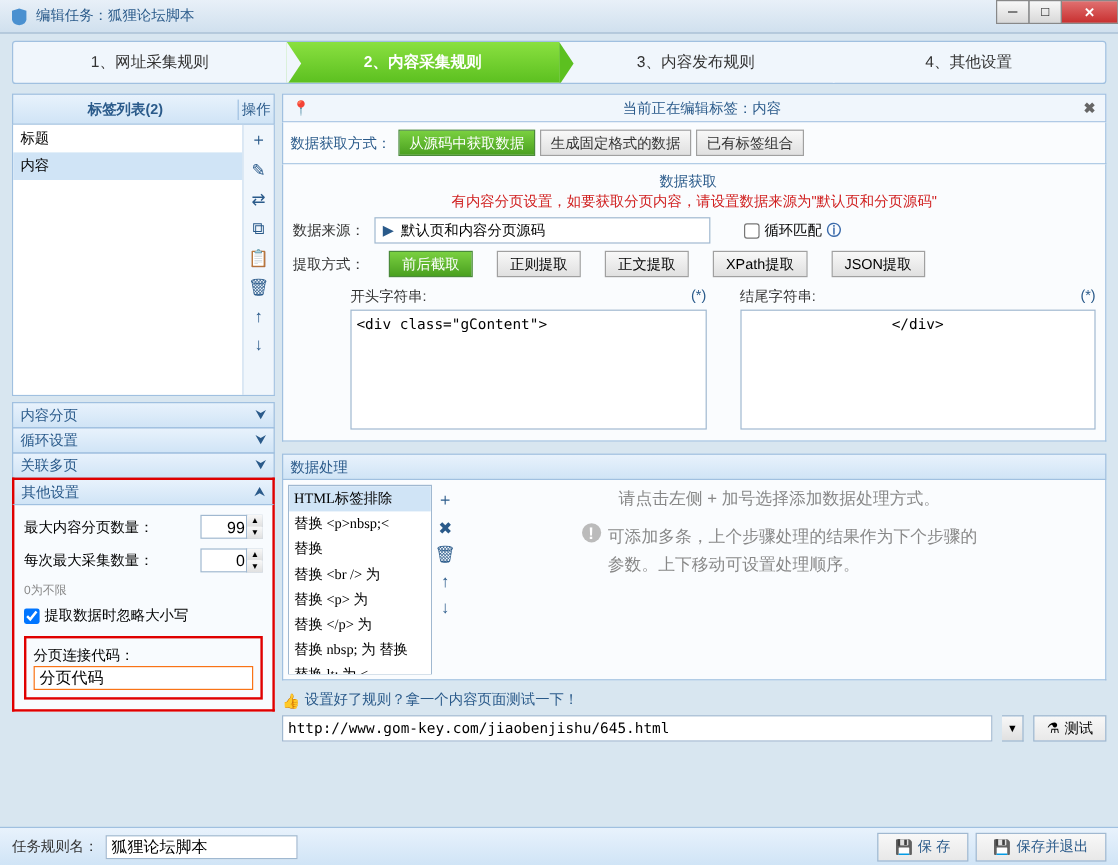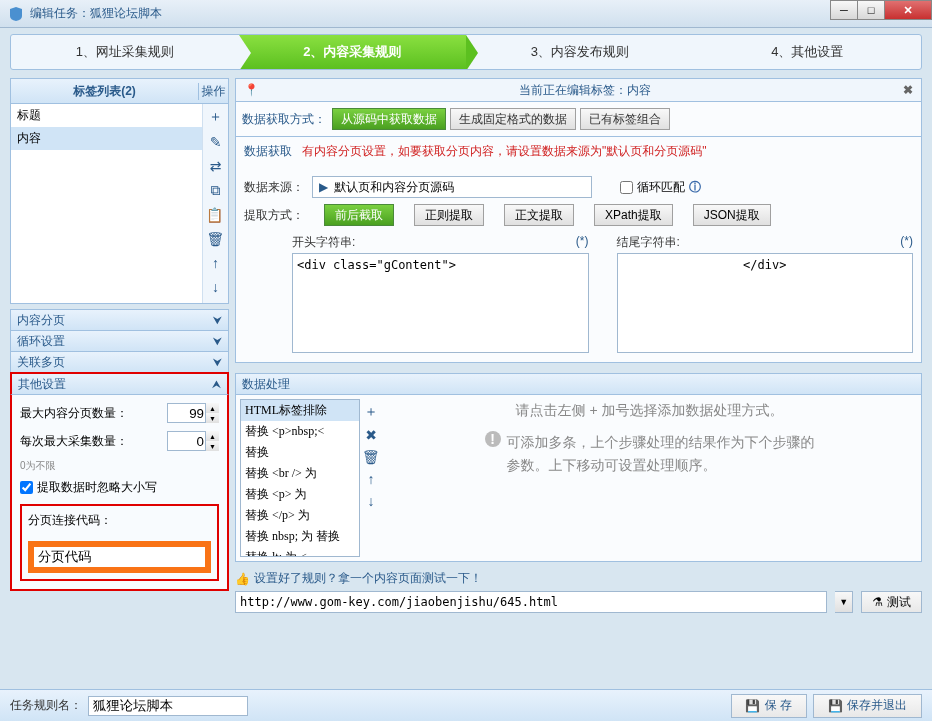"标题" .taglist-body { height: 200px -> 226px }
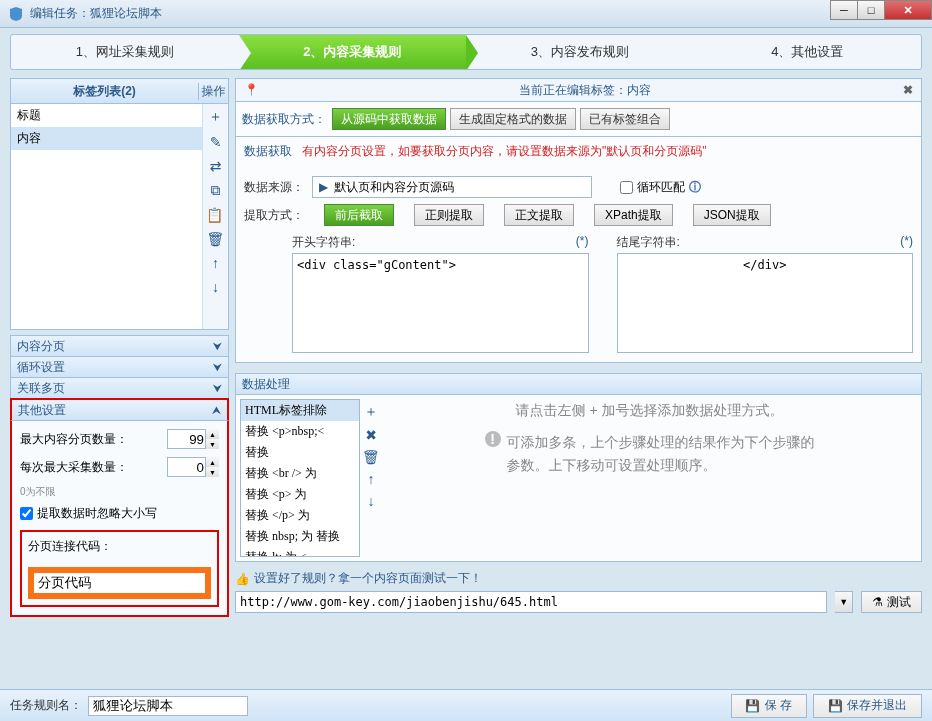"数据获取" .panel-title-row { flex-direction: none -> column; margin-bottom: 16px -> 4px }
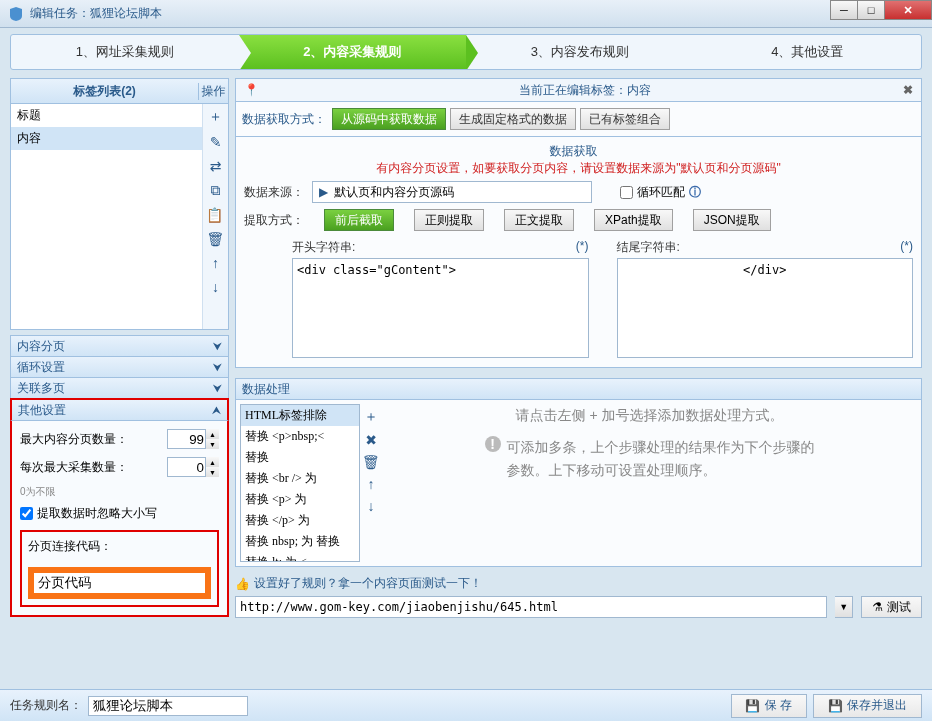"分页代码" .text-input { border: 6px solid #f97316 -> 1px solid #f97316; height: 32px -> 20px; margin-top: 12px -> 0 }
